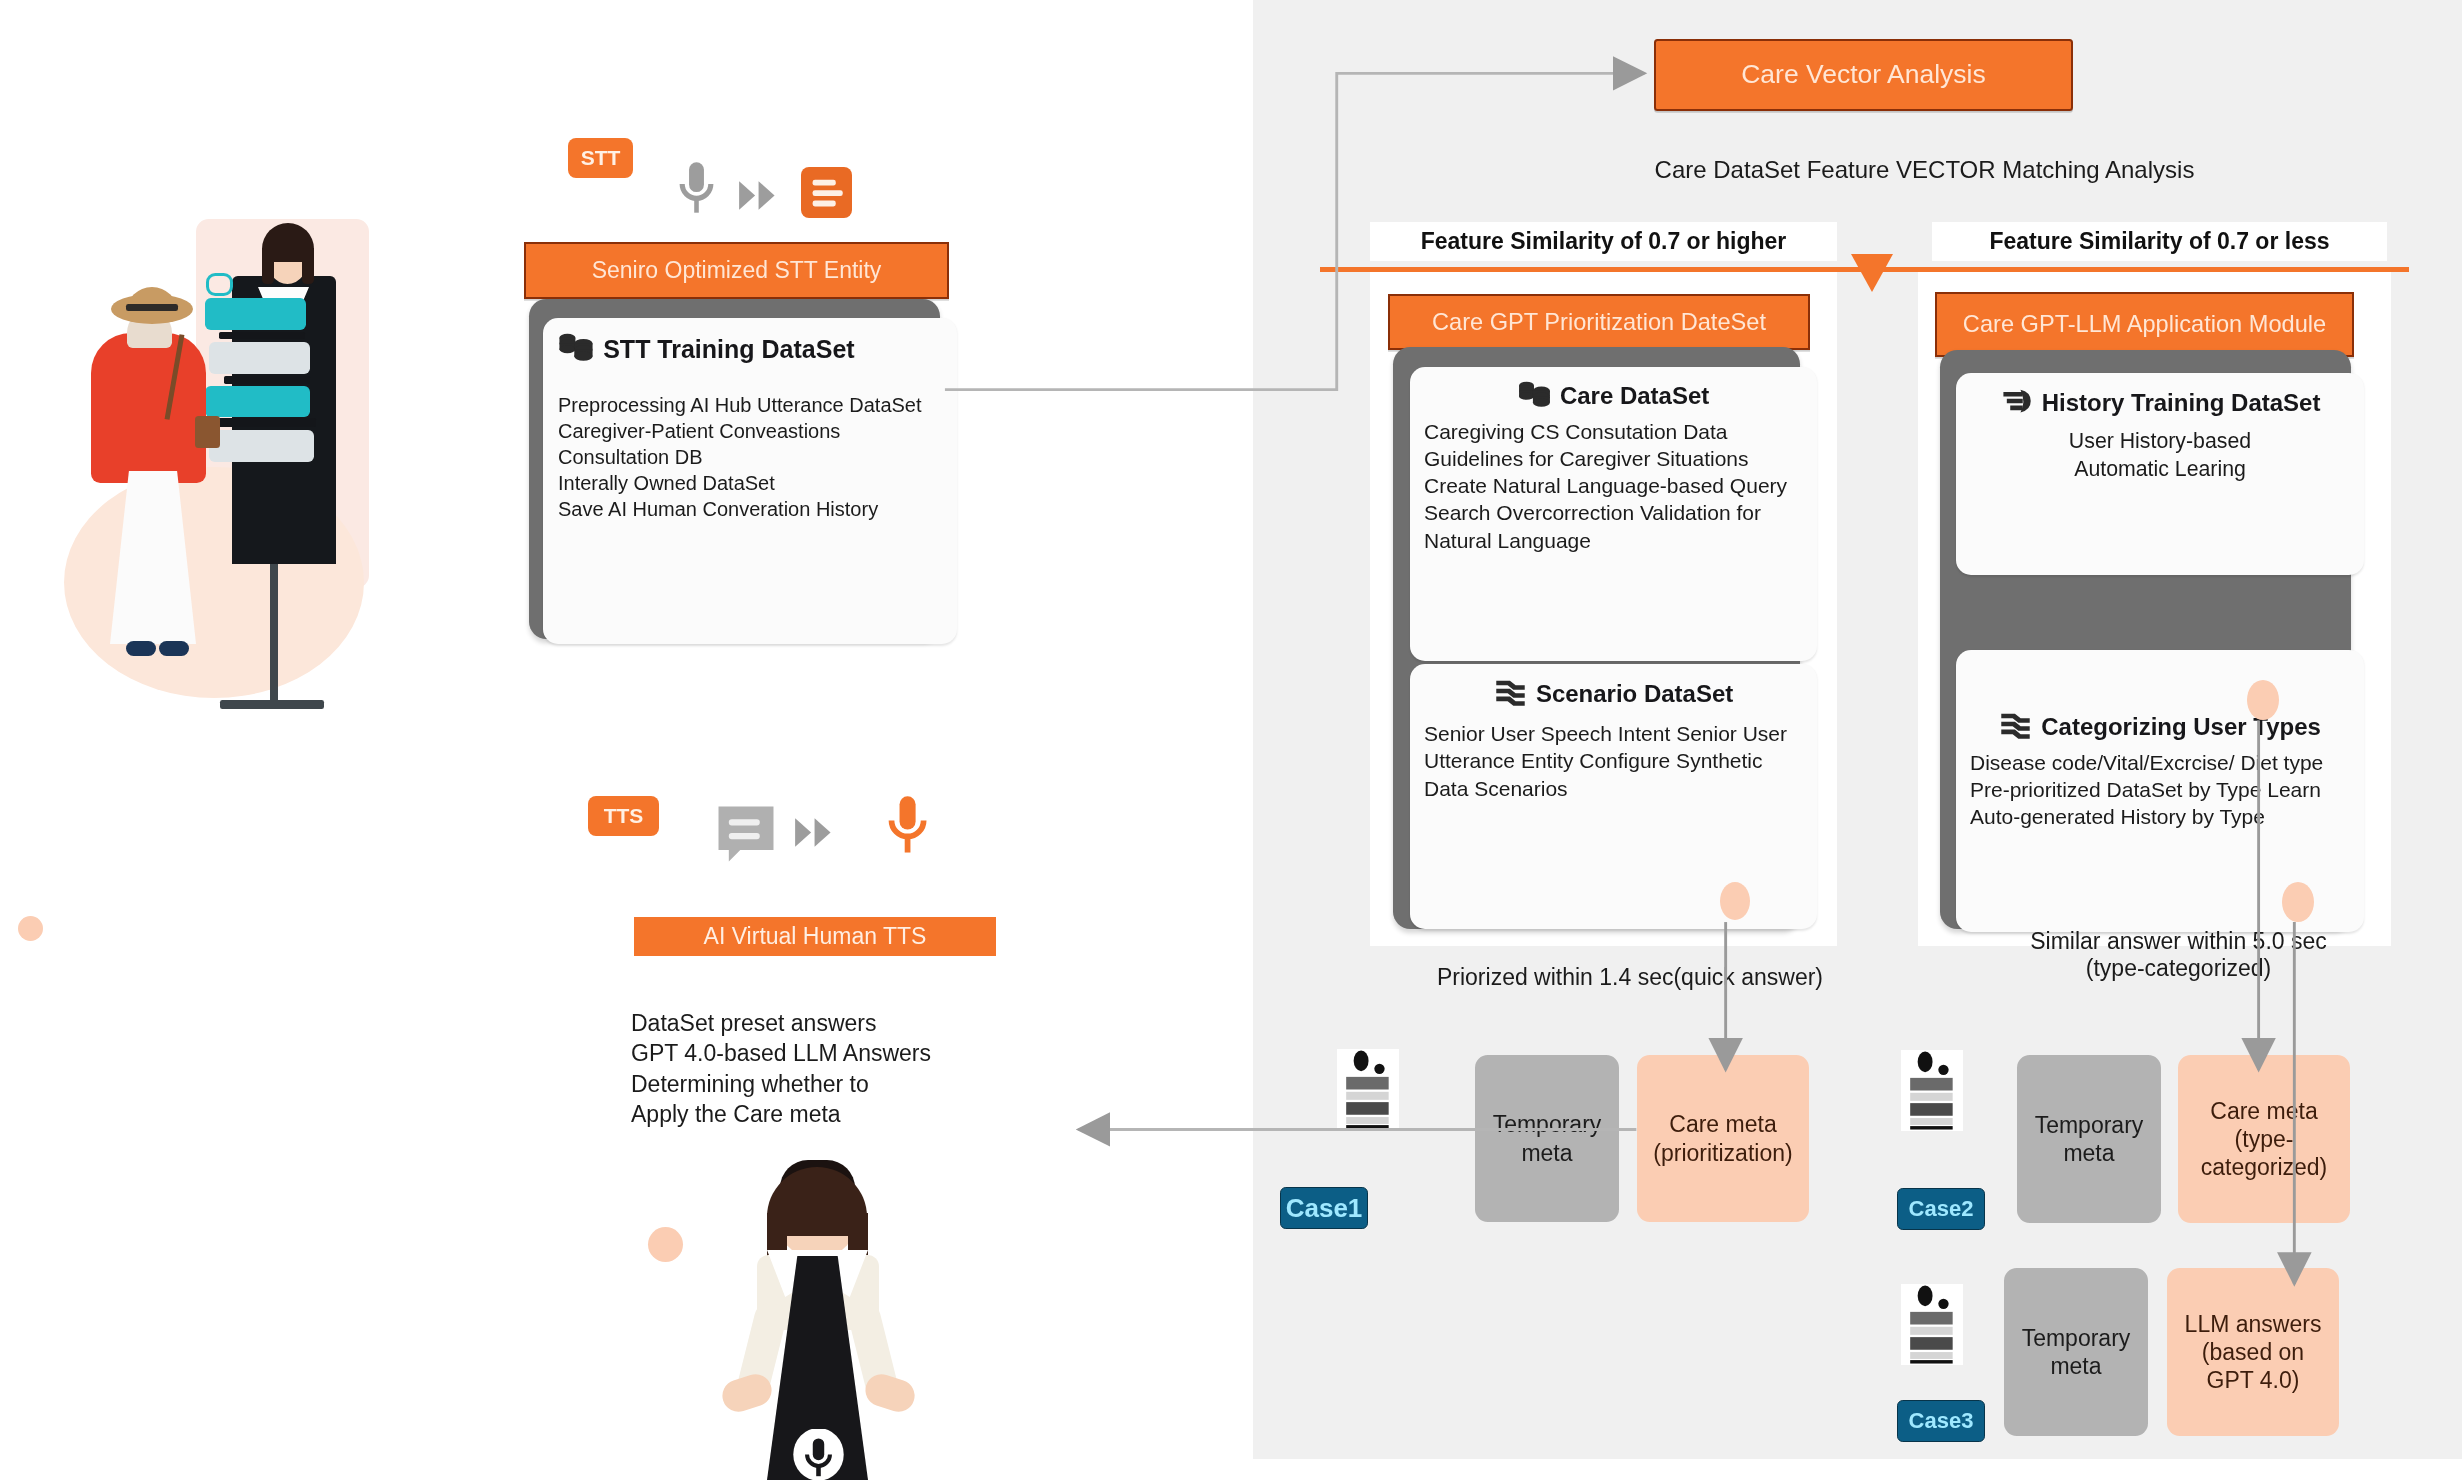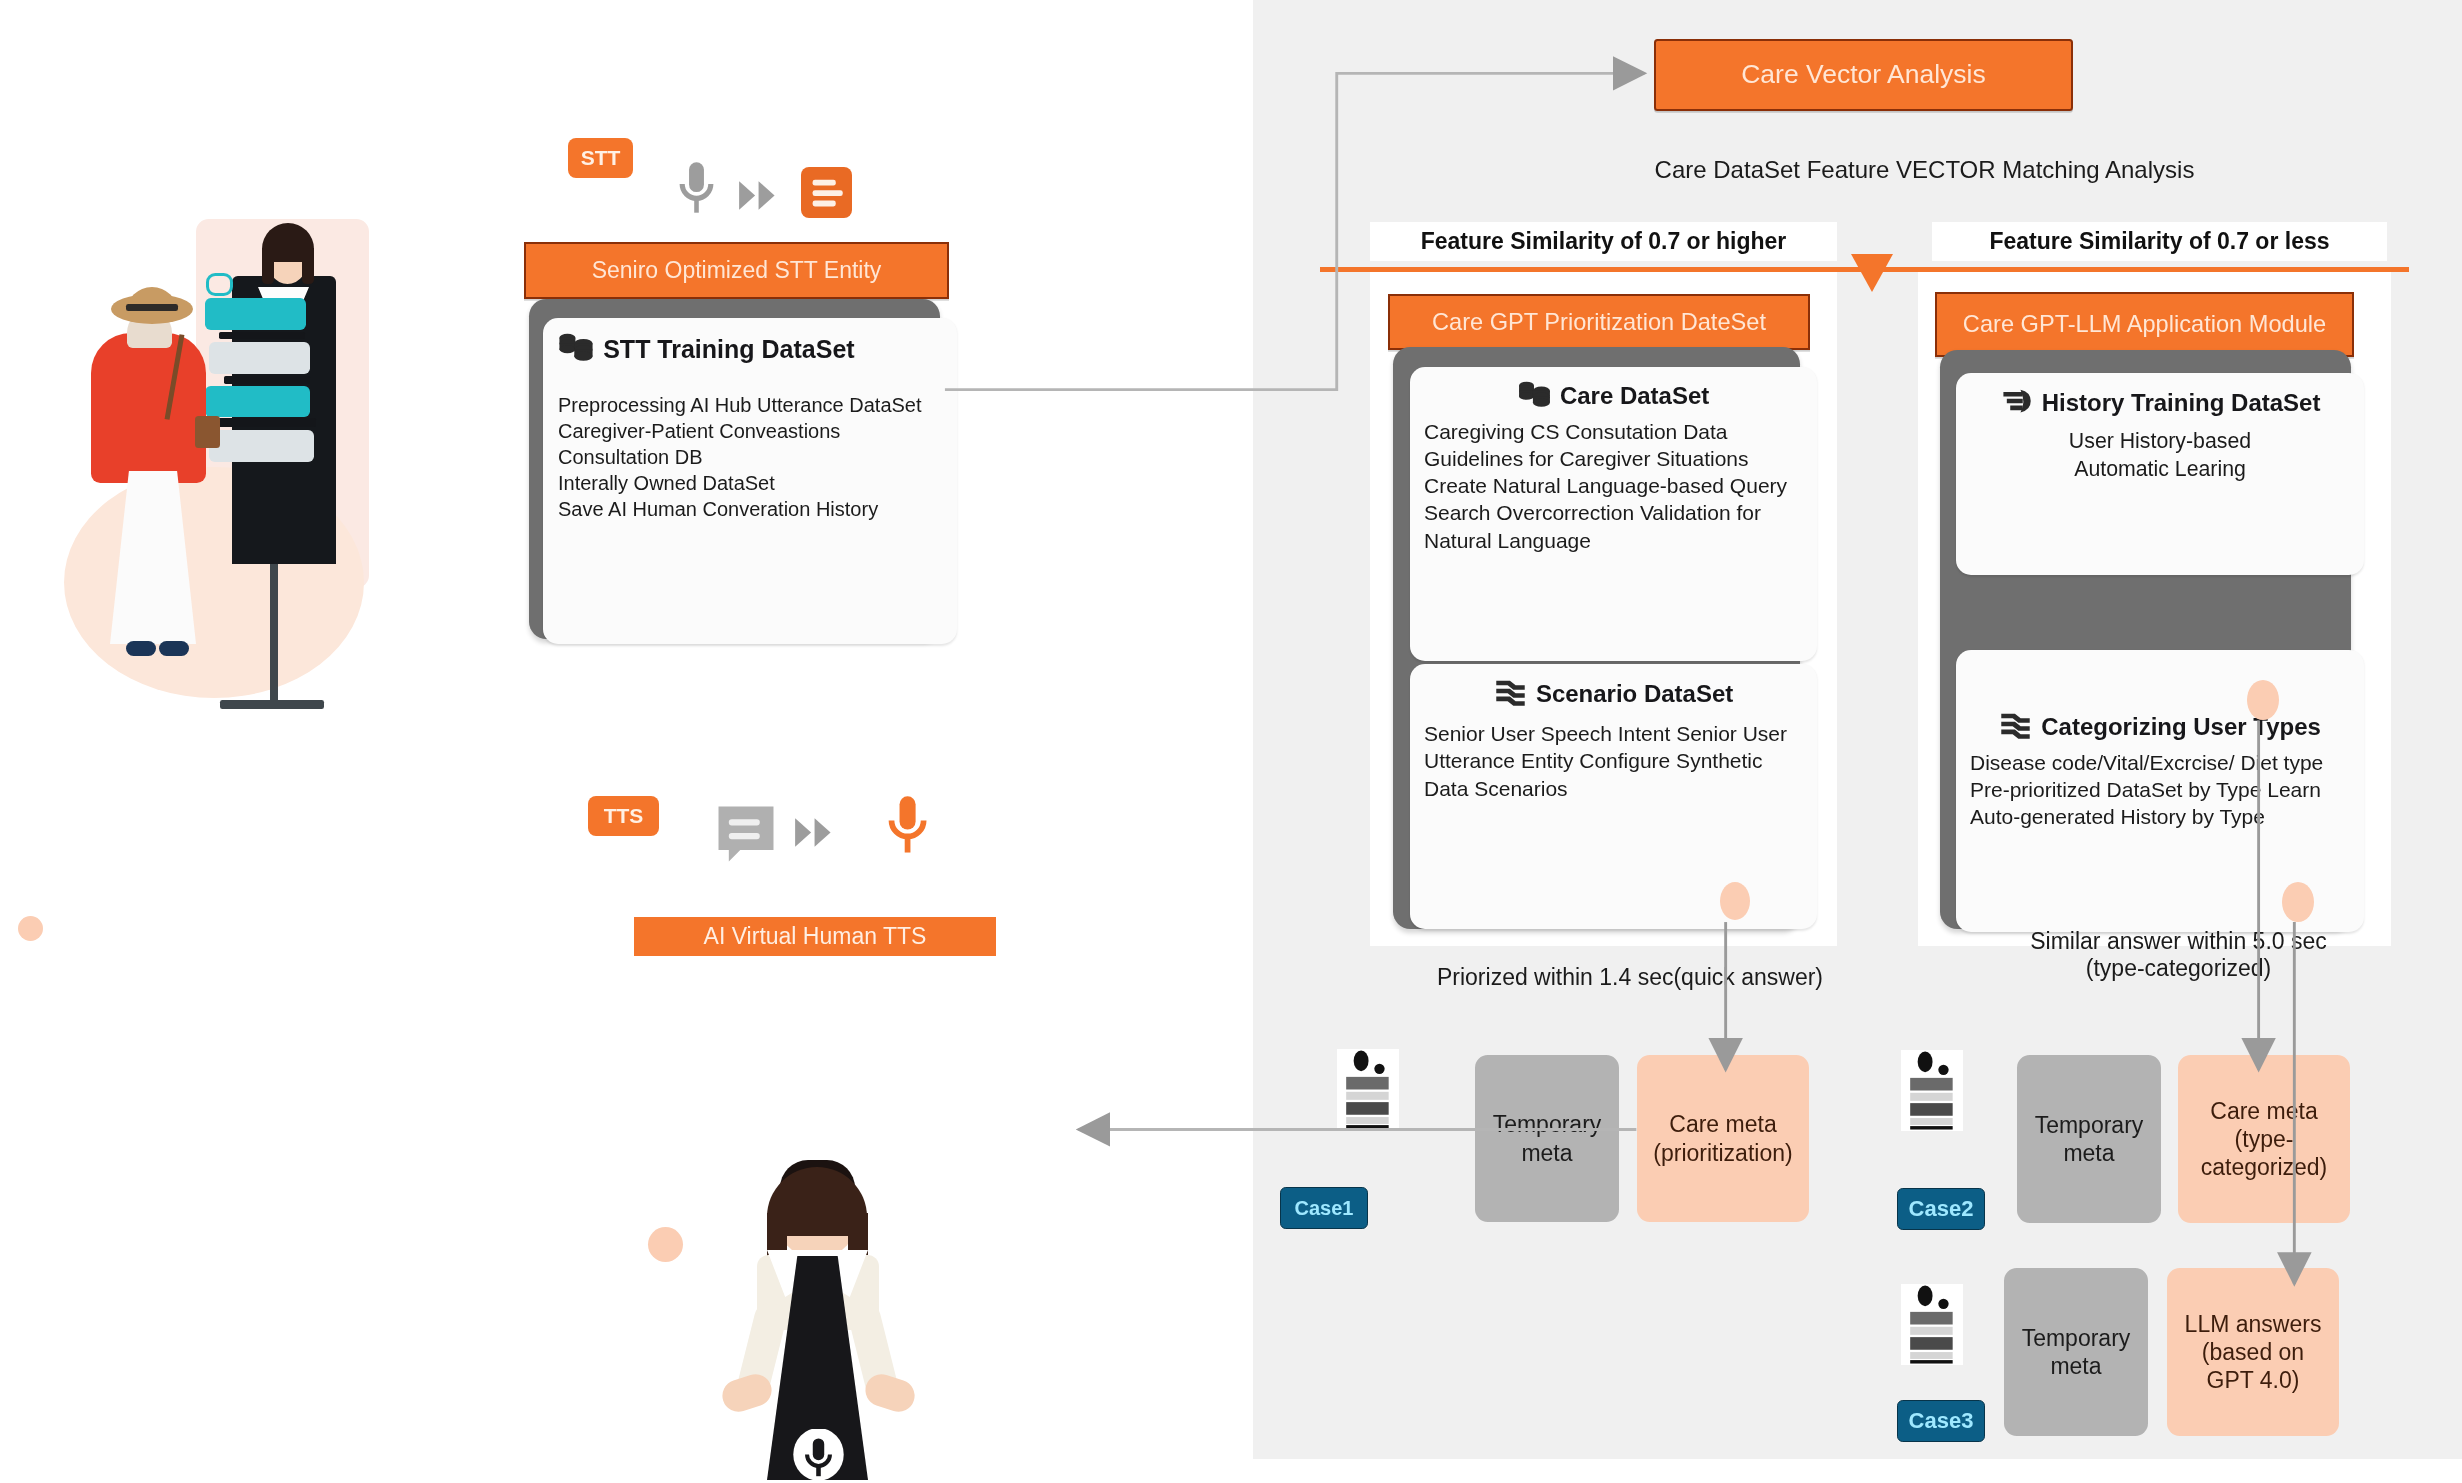"DataSet preset answers" div.abs { html: none -> <div>DataSet preset answers GPT 4.0-based LLM Answers Determining whether to Apply the Care meta</div> }
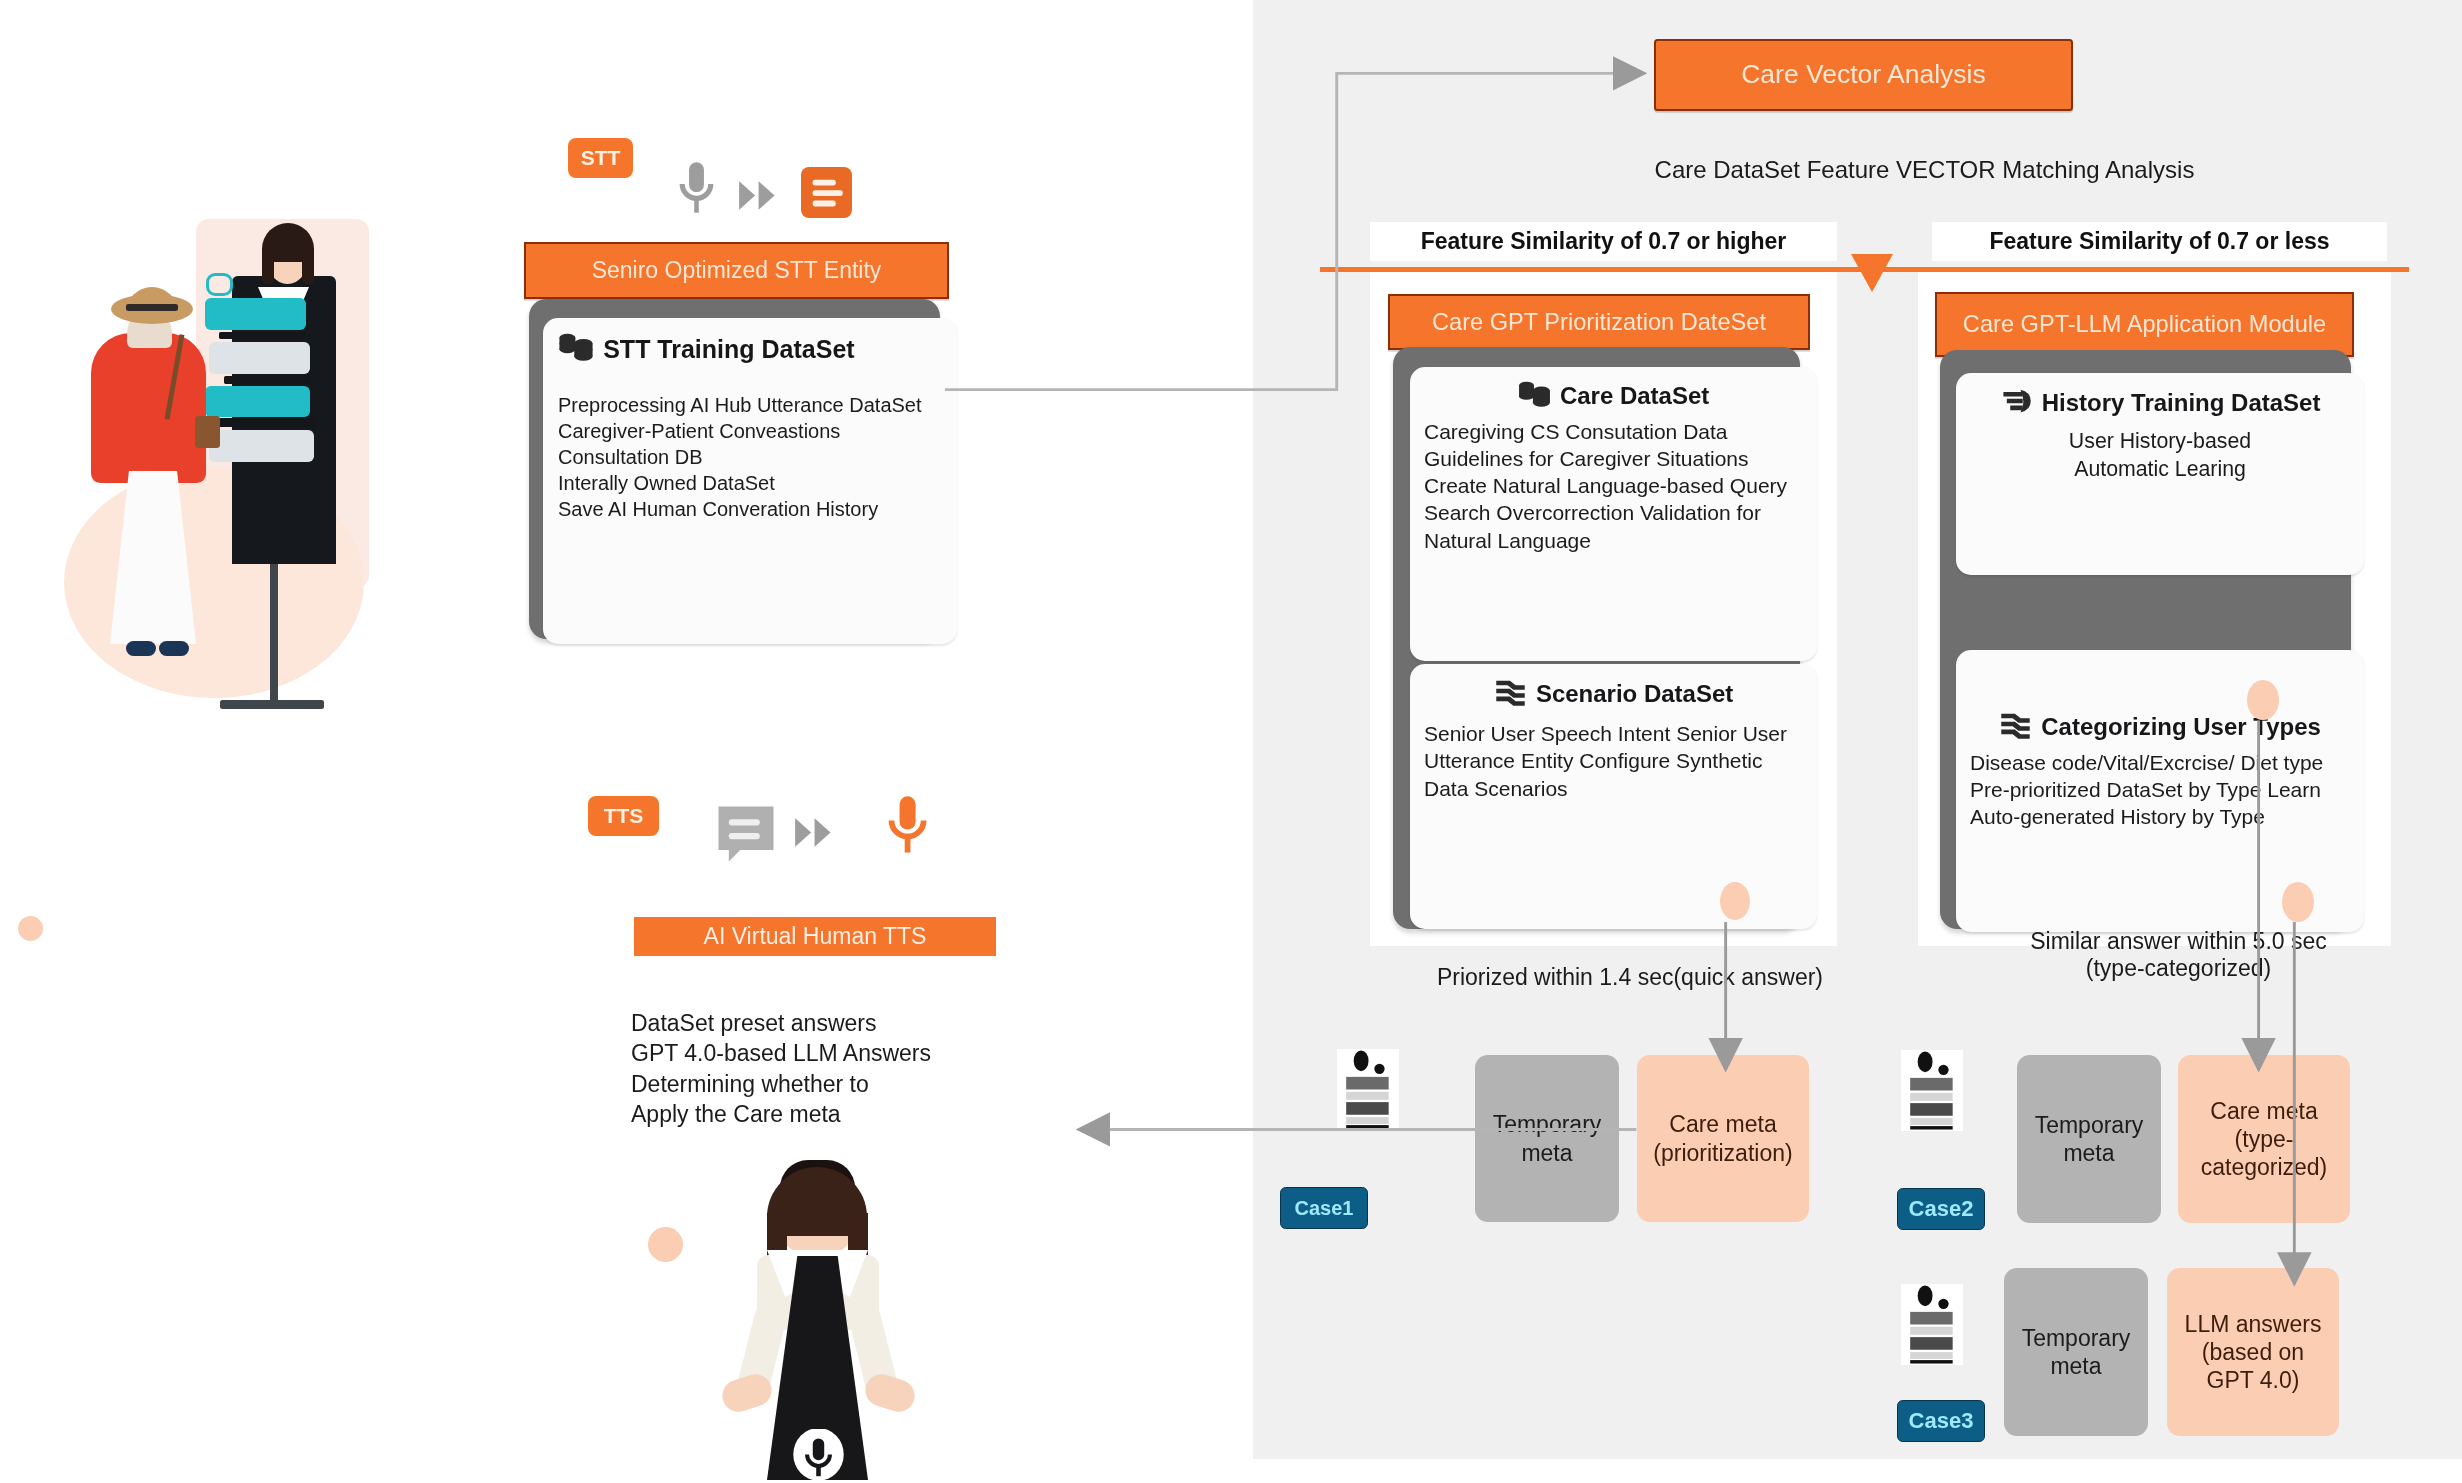"Case1" div.abs { font-size: 20px -> 26px }
